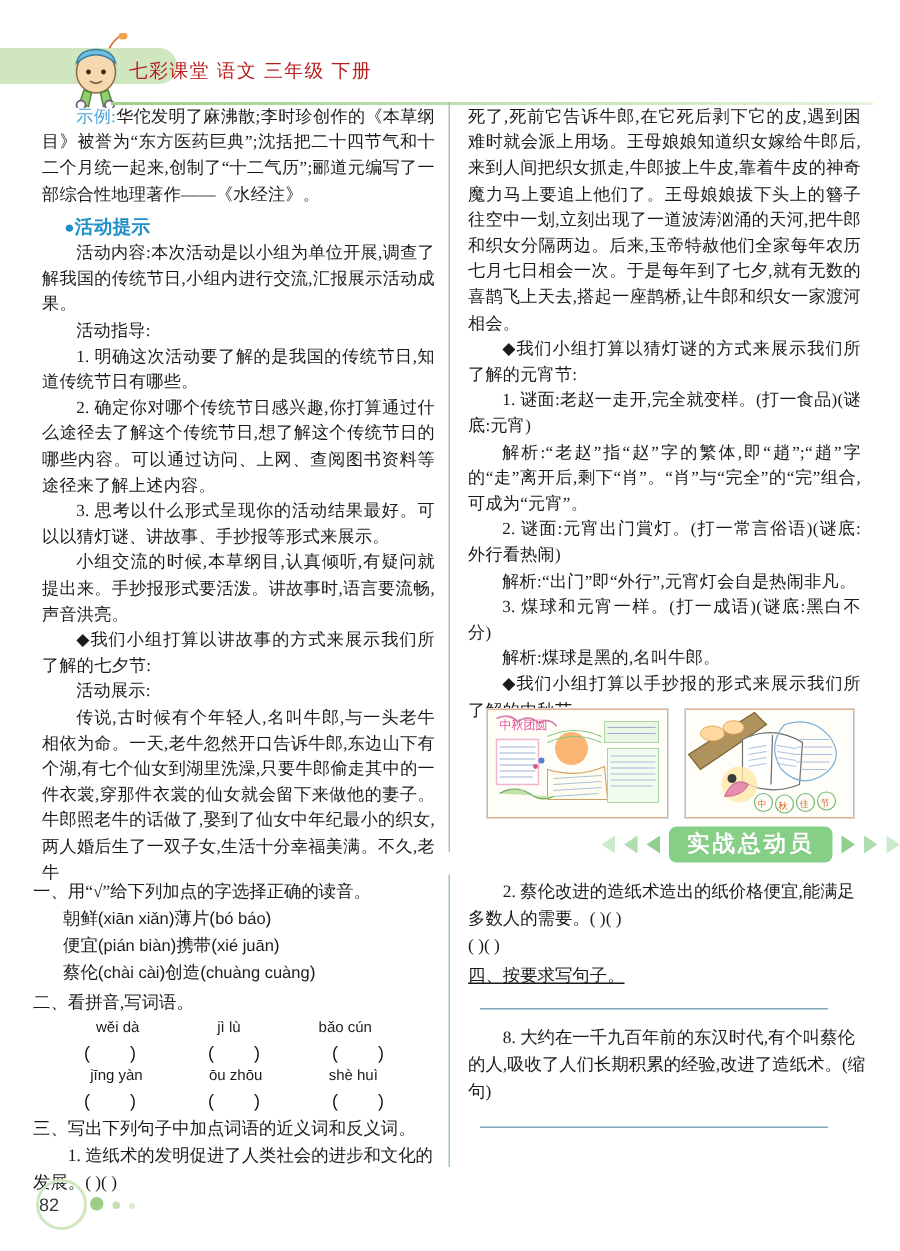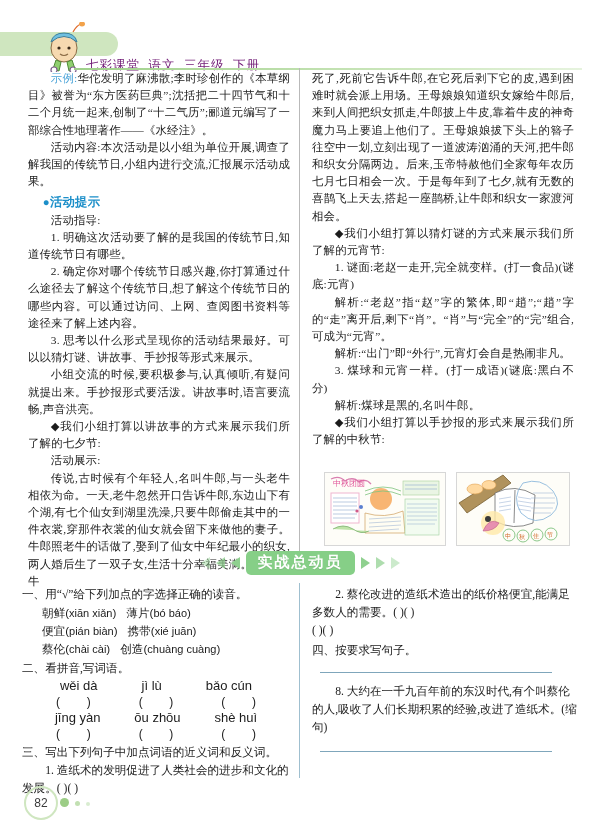"七彩课堂 语文 三年级 下册" .header-title { color: #701a75 -> #b91c1c; font-family: Liberation Mono, monospace -> Liberation Sans, sans-serif; top: 39px -> 21px }
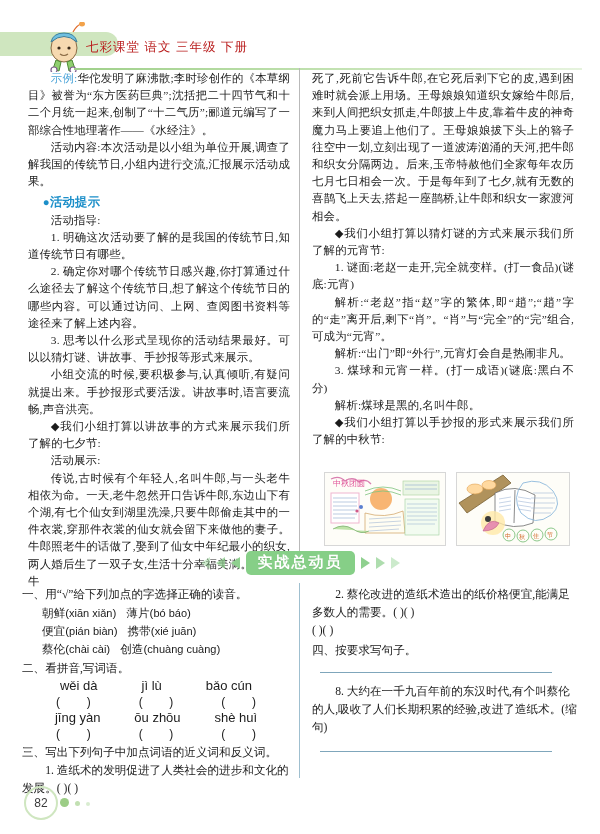"活动内容:本次活动是以小组为单位开展,调查了解我国的传统节日,小组内进行交流,汇" p.para { order: before "●活动提示" -> after "●活动提示" }
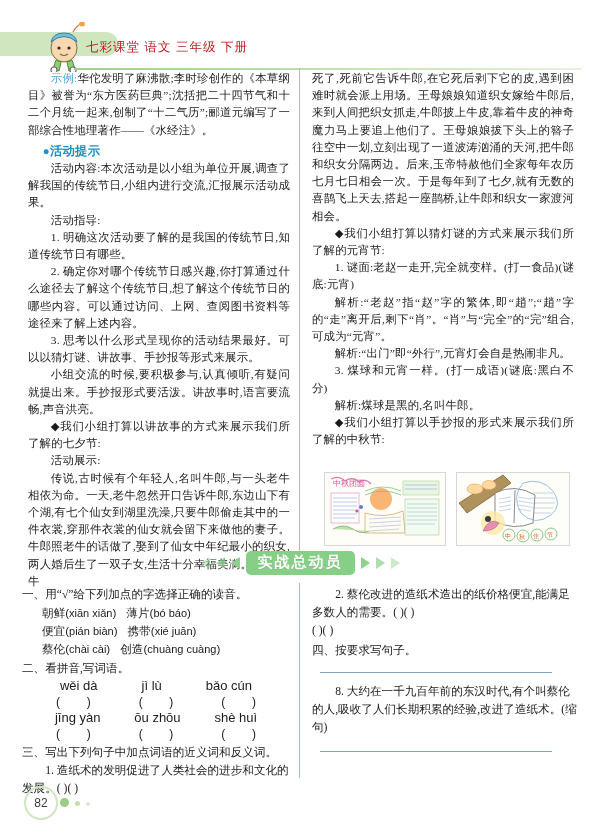"2. 谜面:元宵出门賞灯。(打一常言俗语)(谜底:外行看热闹)" p.para { html: none -> <p>2. 谜面:元宵出门賞灯。(打一常言俗语)(谜底:外行看热闹)</p> }
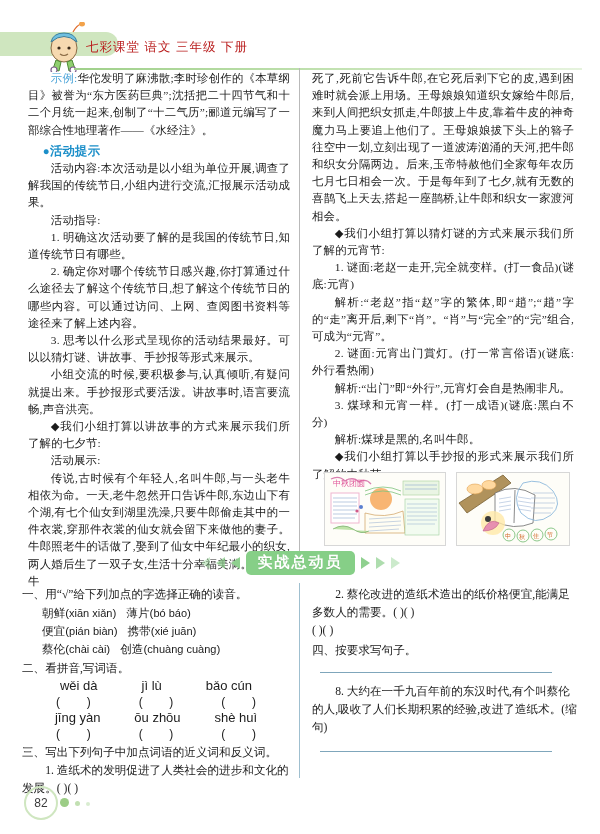"小组交流的时候,要积极参与,认真倾听,有疑问就提出来。手抄报形式要活泼。讲故事时" p.para { text: ,要积极参与 -> ,本草纲目 }
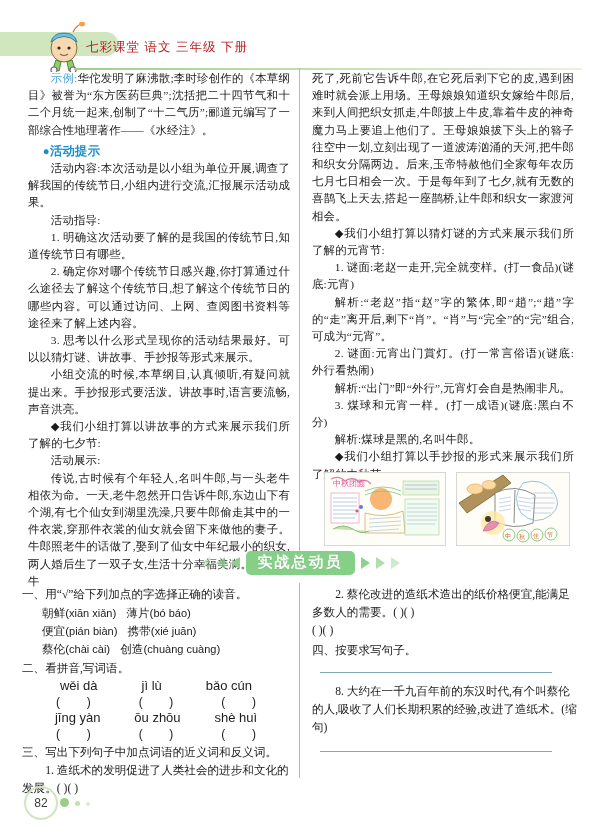"实战总动员" .banner-inner { justify-content: center -> flex-end }
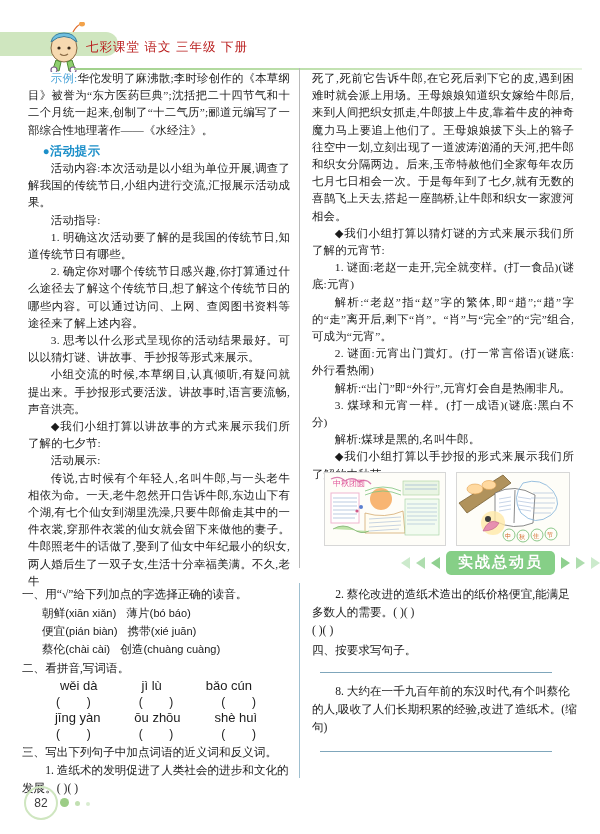"朝鲜(xiān xiǎn)" .pinyin-row { gap: 10px -> 0 }
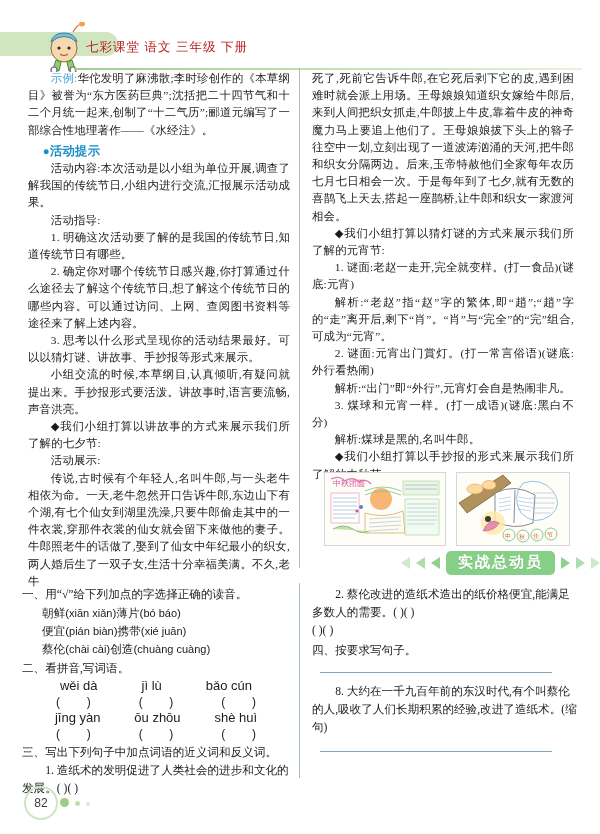"四、按要求写句子。" p { text-decoration: none -> underline }
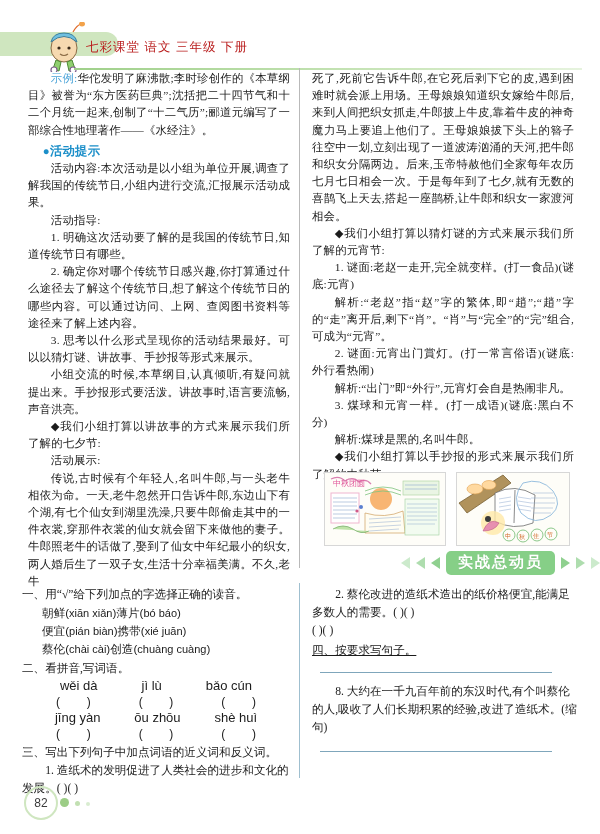"wěi dà" .wordrow { font-size: 13px -> 10px }
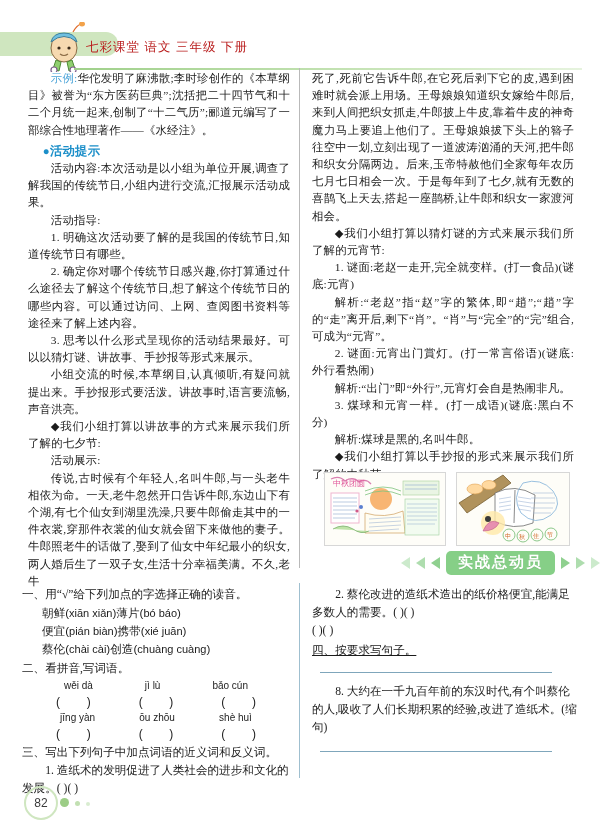"82" .pg-ring { justify-content: center -> flex-start }
